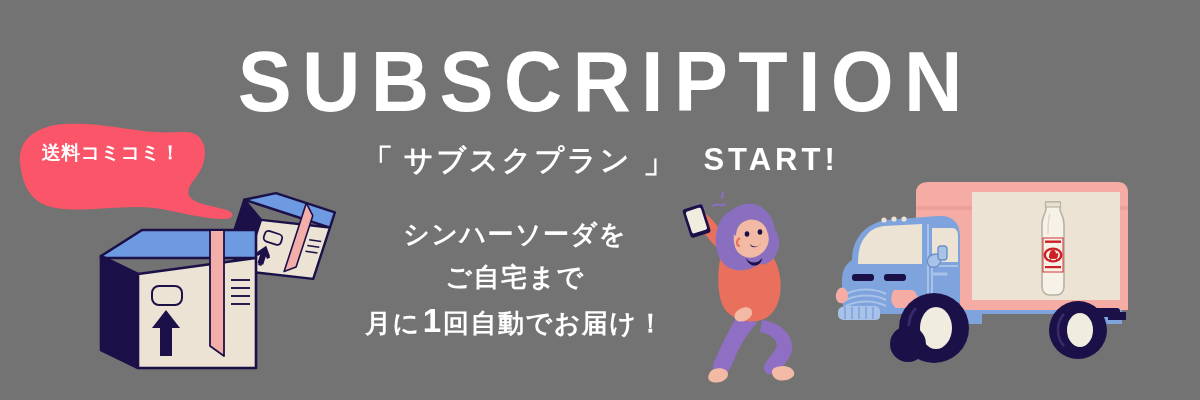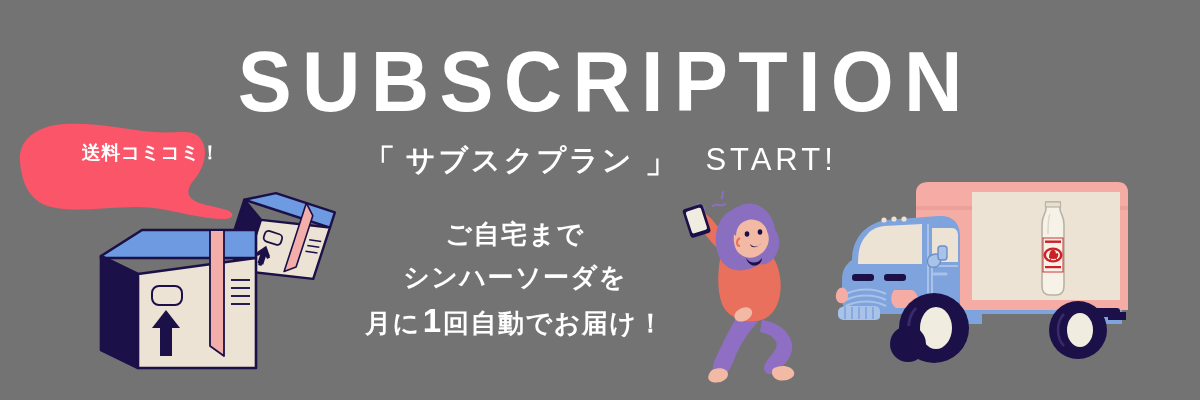"送料コミコミ！" .bubble-text { text-align: right -> center }
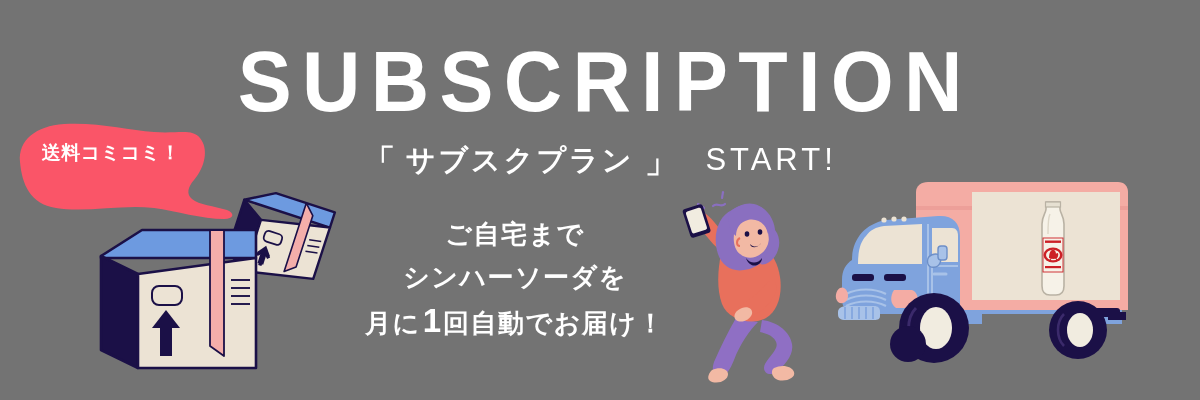"START!" .subline .start { font-weight: 400 -> 700 }
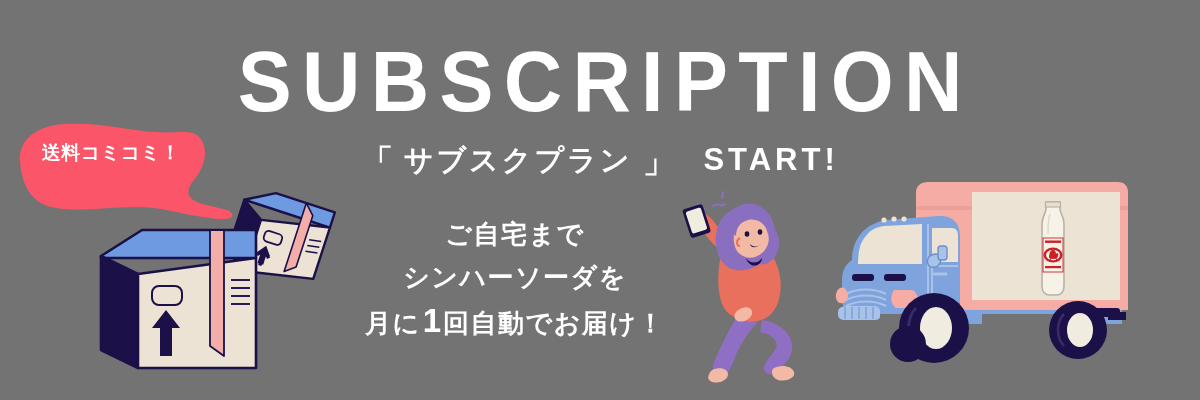"ご自宅まで" div.ln { order: before "シンハーソーダを" -> after "シンハーソーダを" }
